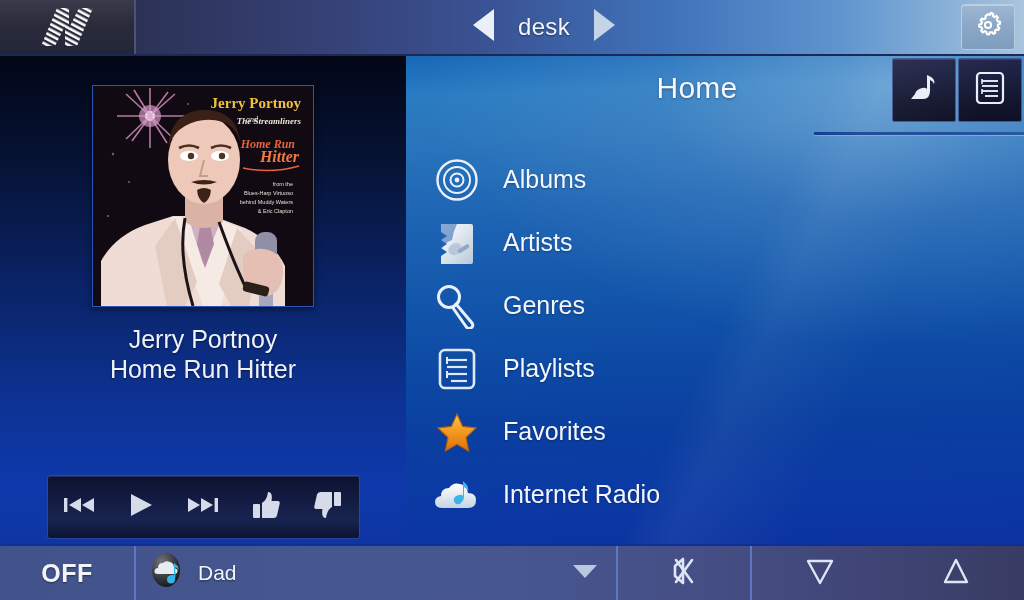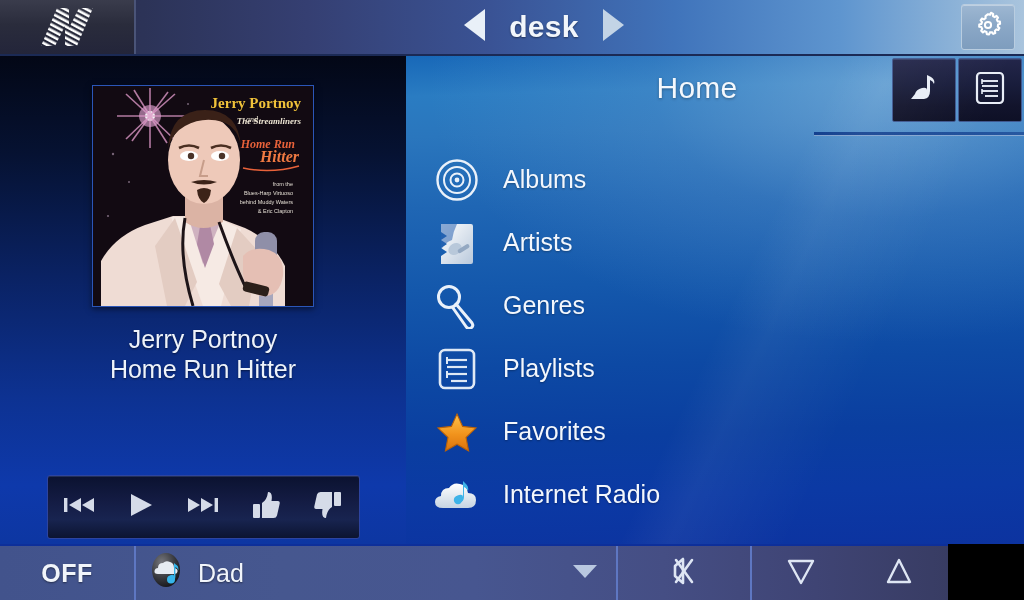"desk" .chan-name { font-size: 30px -> 24px; font-weight: 700 -> 400 }
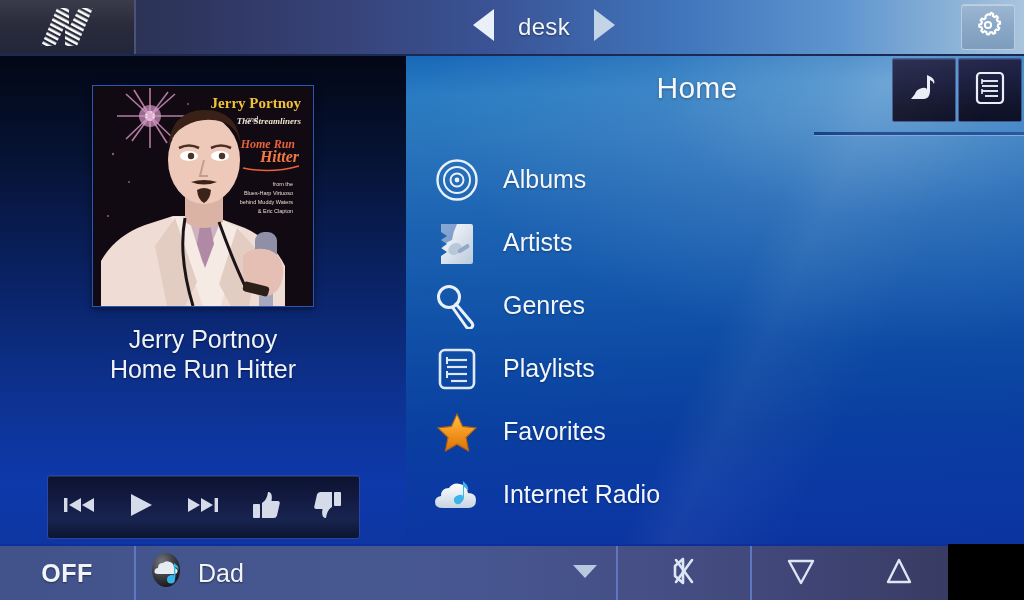"OFF" .bottombar { width: 948px -> 1024px }
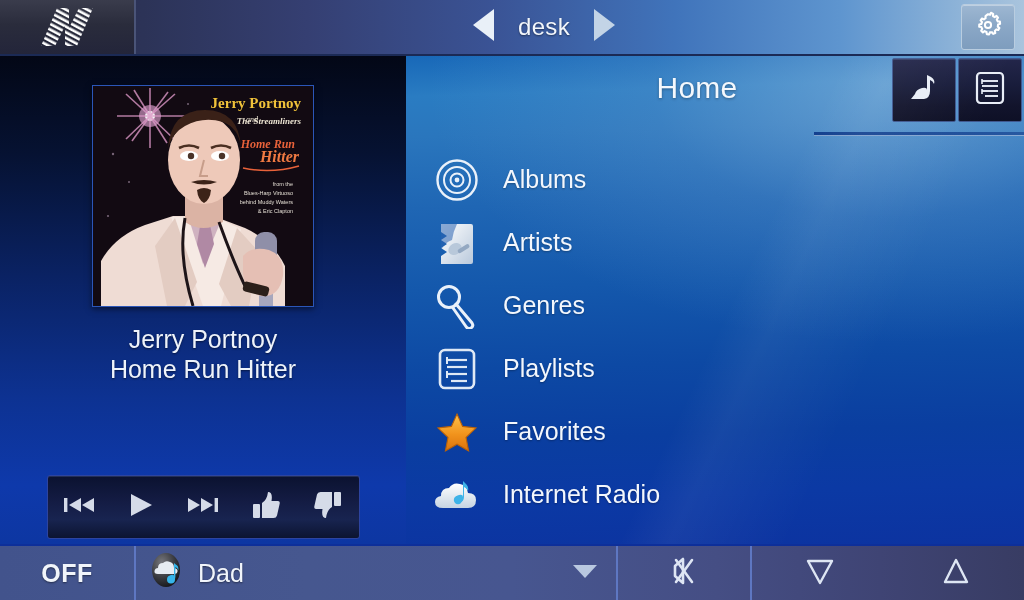"Dad" .src-name { font-size: 25px -> 21px }
